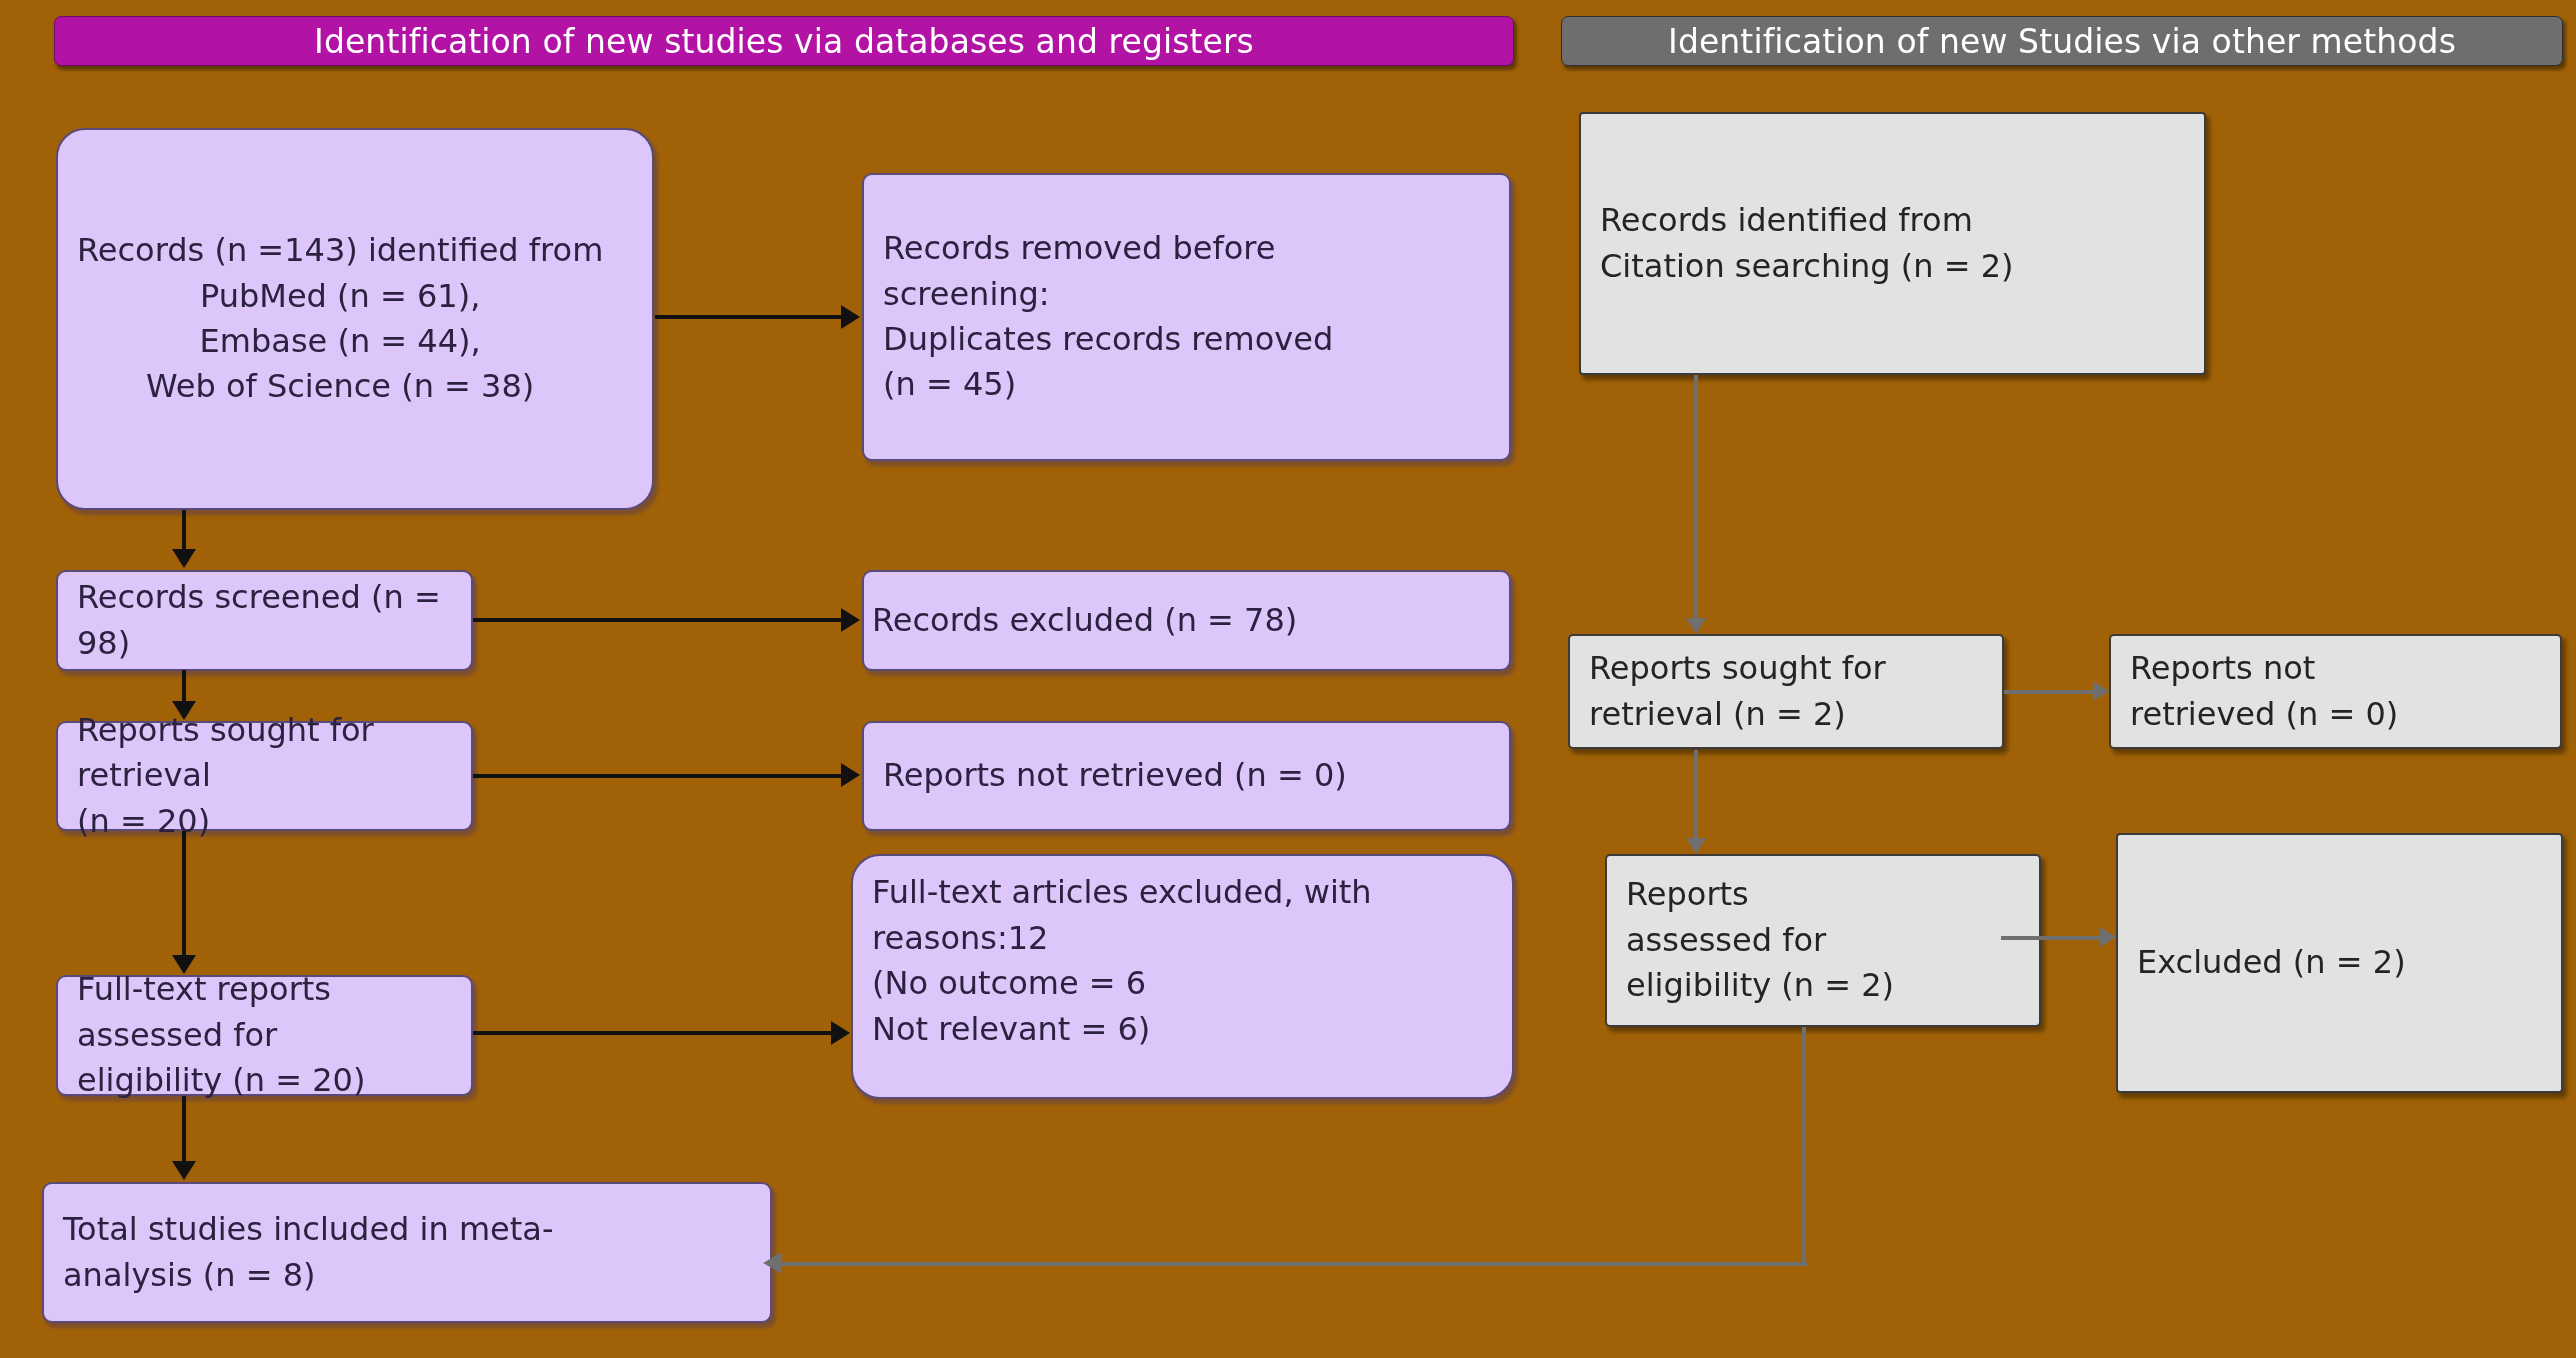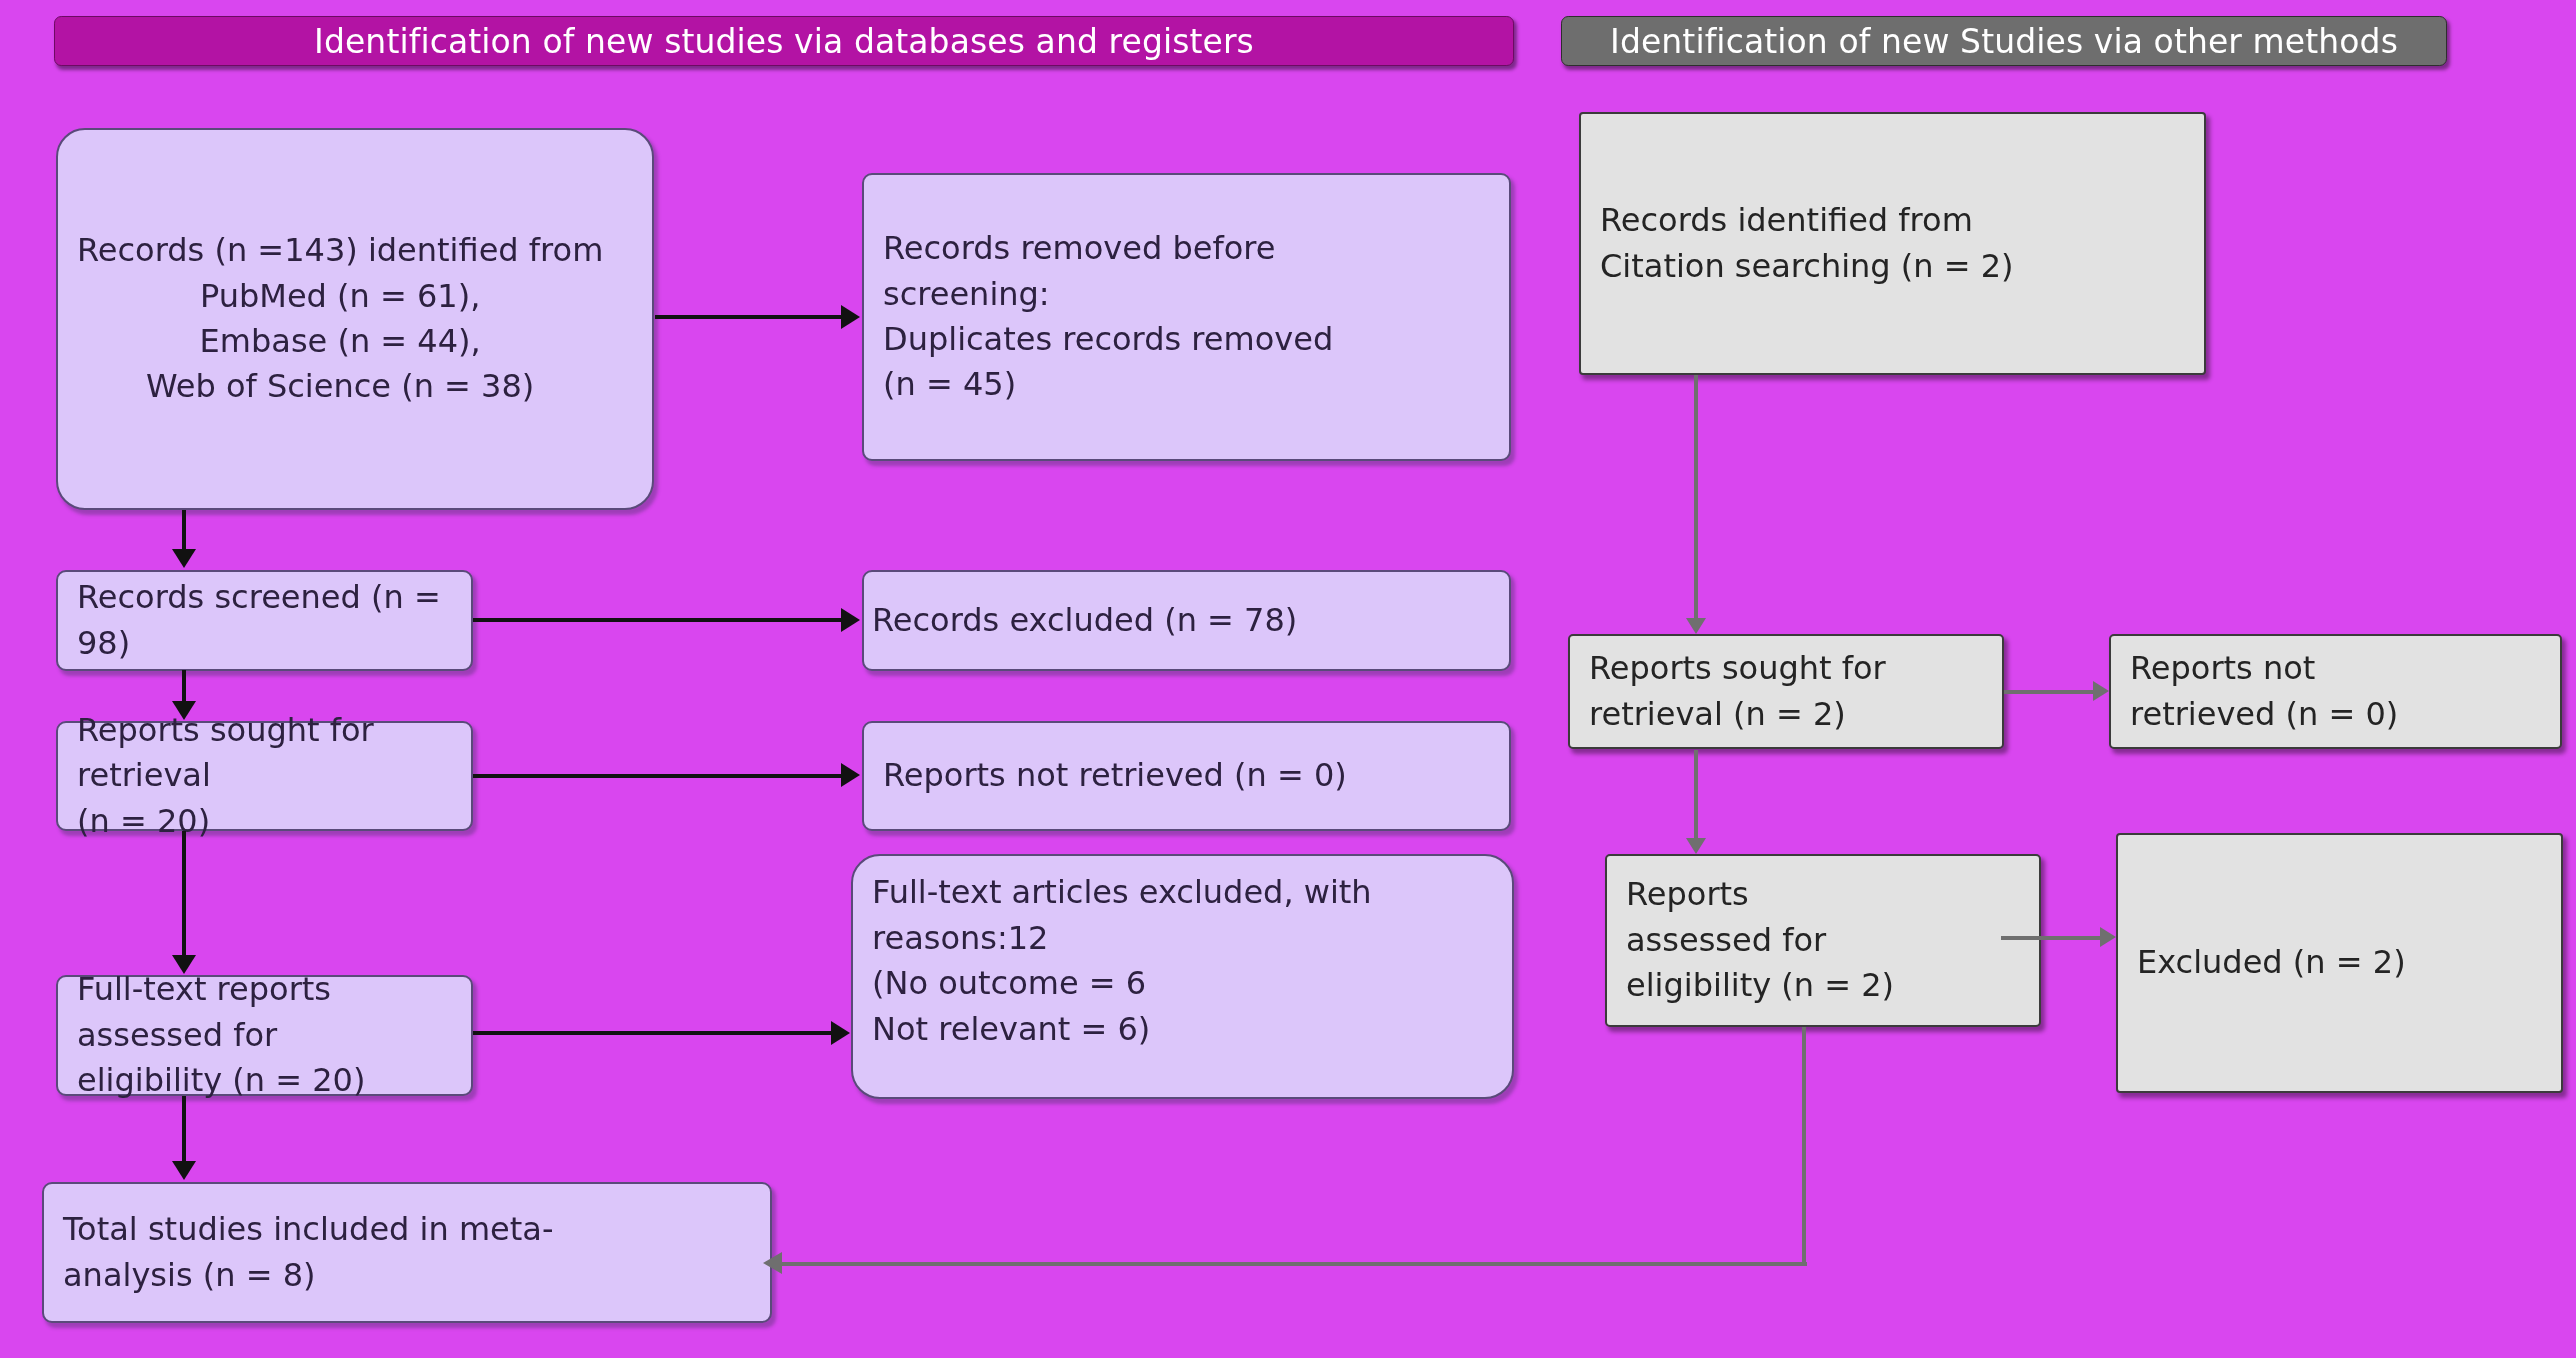"Identification of new studies via" #stage { background: #d946ef -> #a16207 }
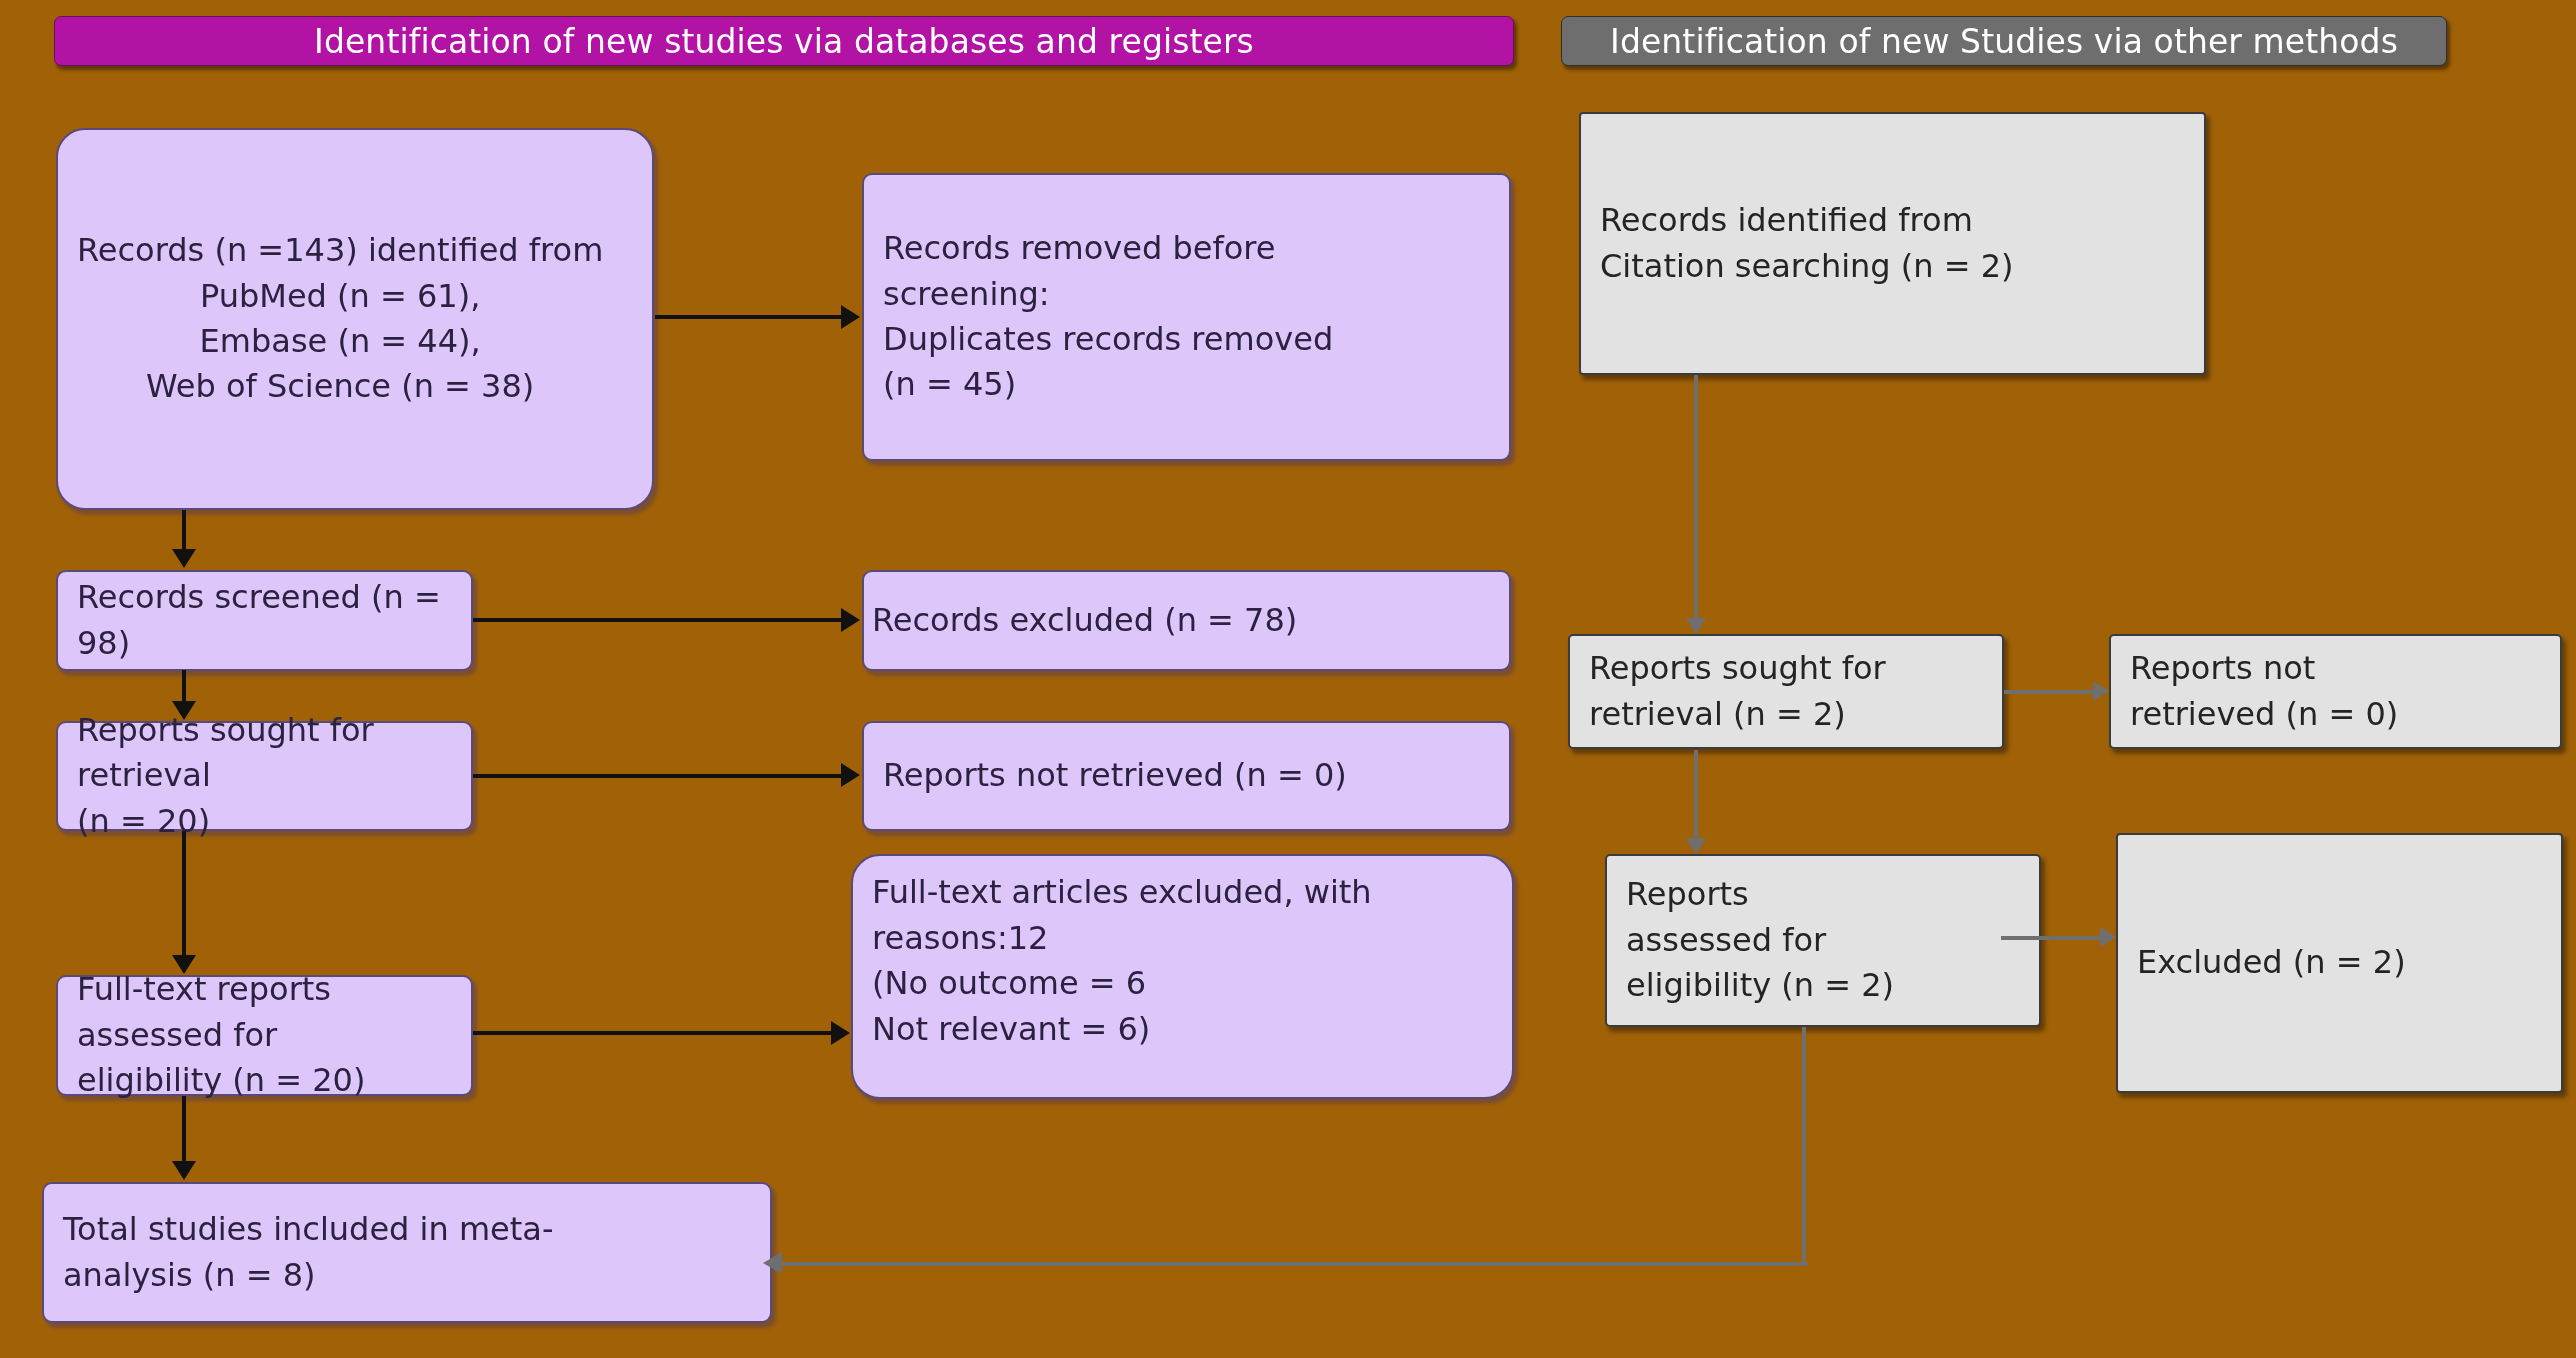"Identification of new Studies via other" div.hdr { width: 886px -> 1002px }
